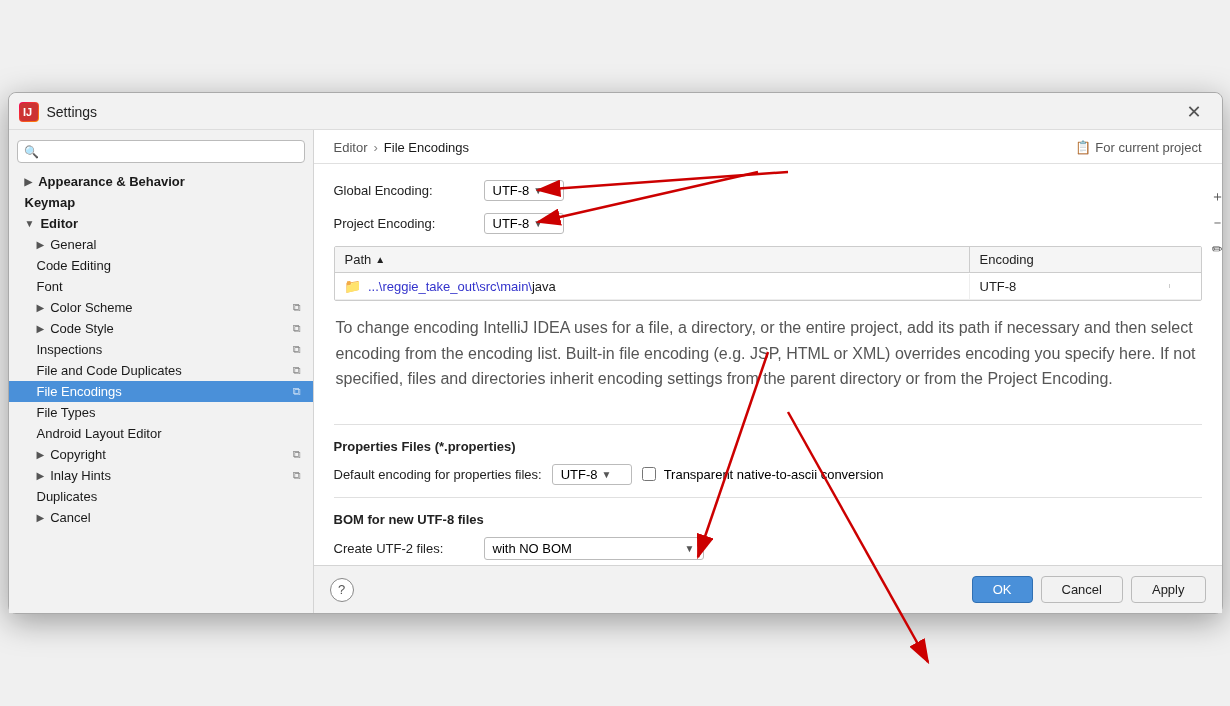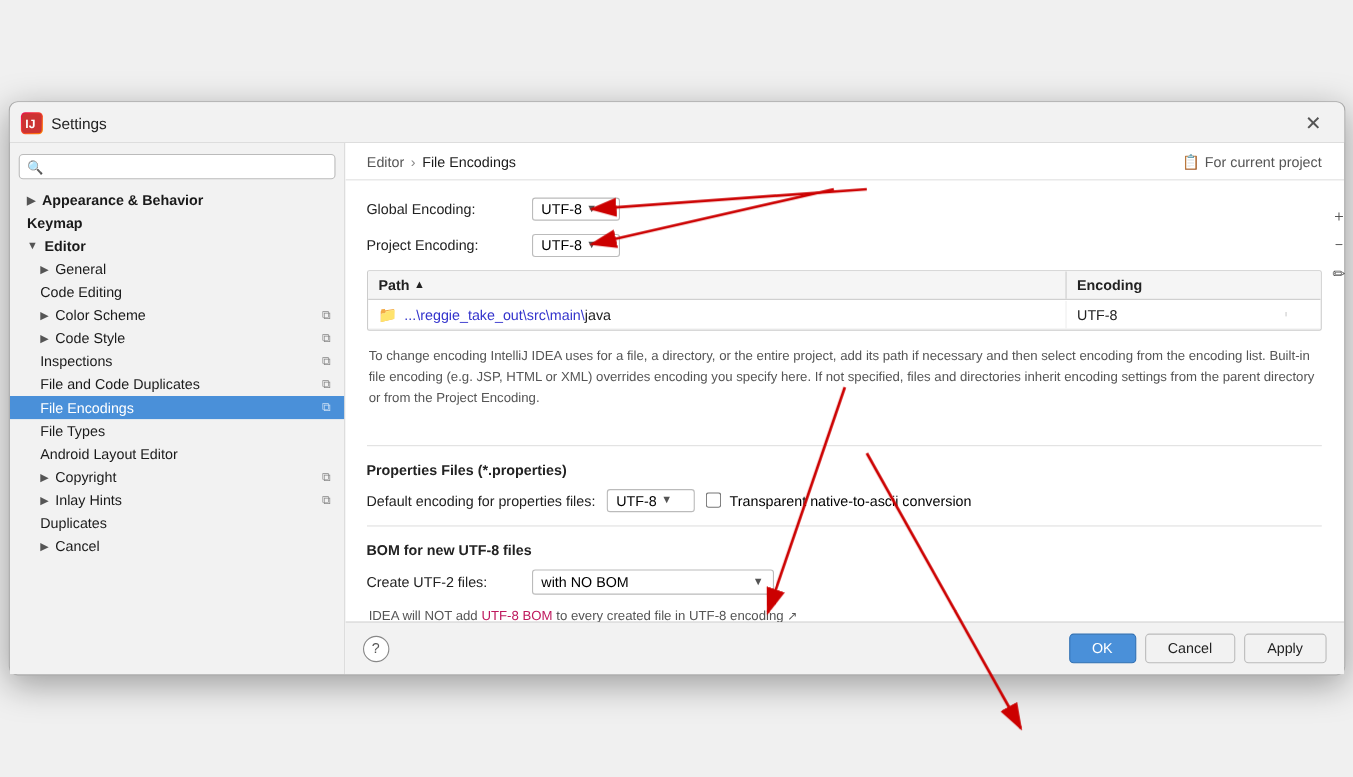"Path" .table-header-cell { font-weight: 700 -> 400 }
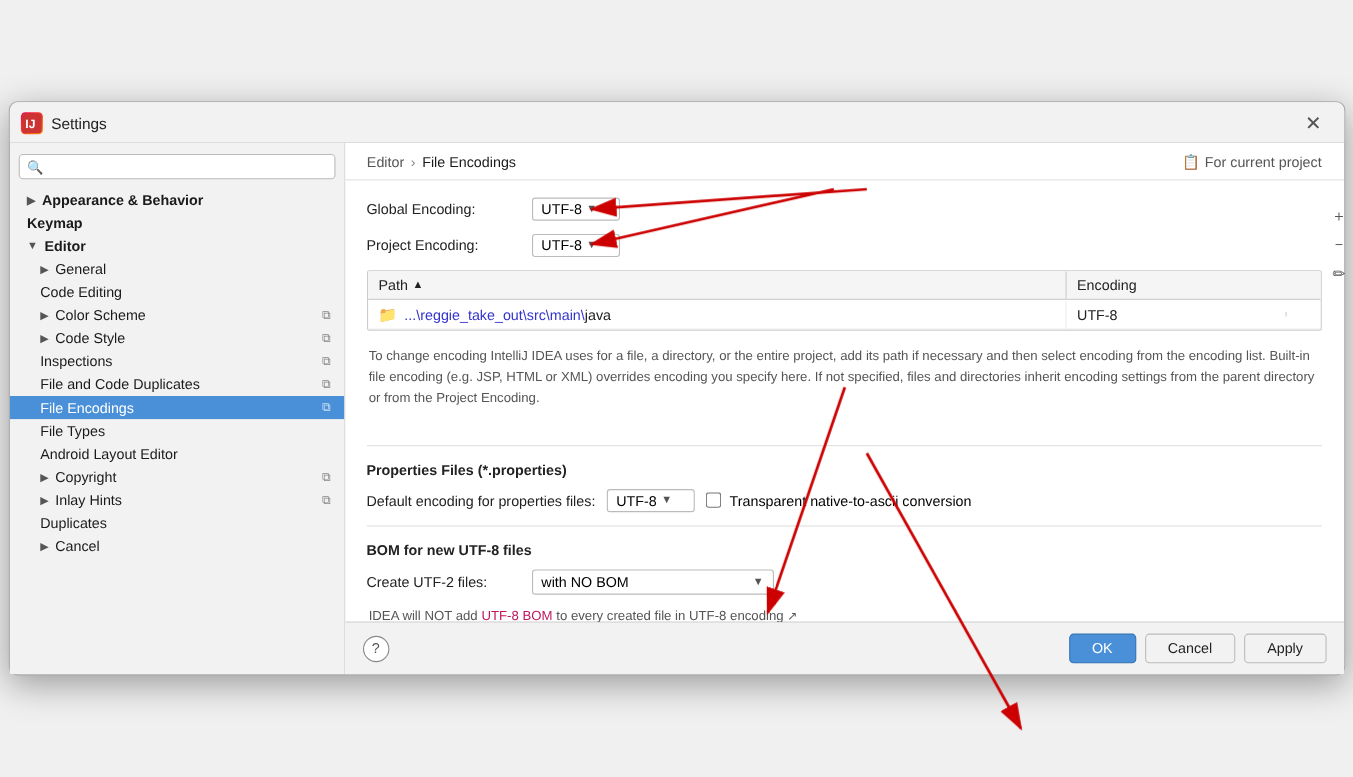"Font" div.sidebar-item { html: none -> <div> <span>Font</span> </div> }
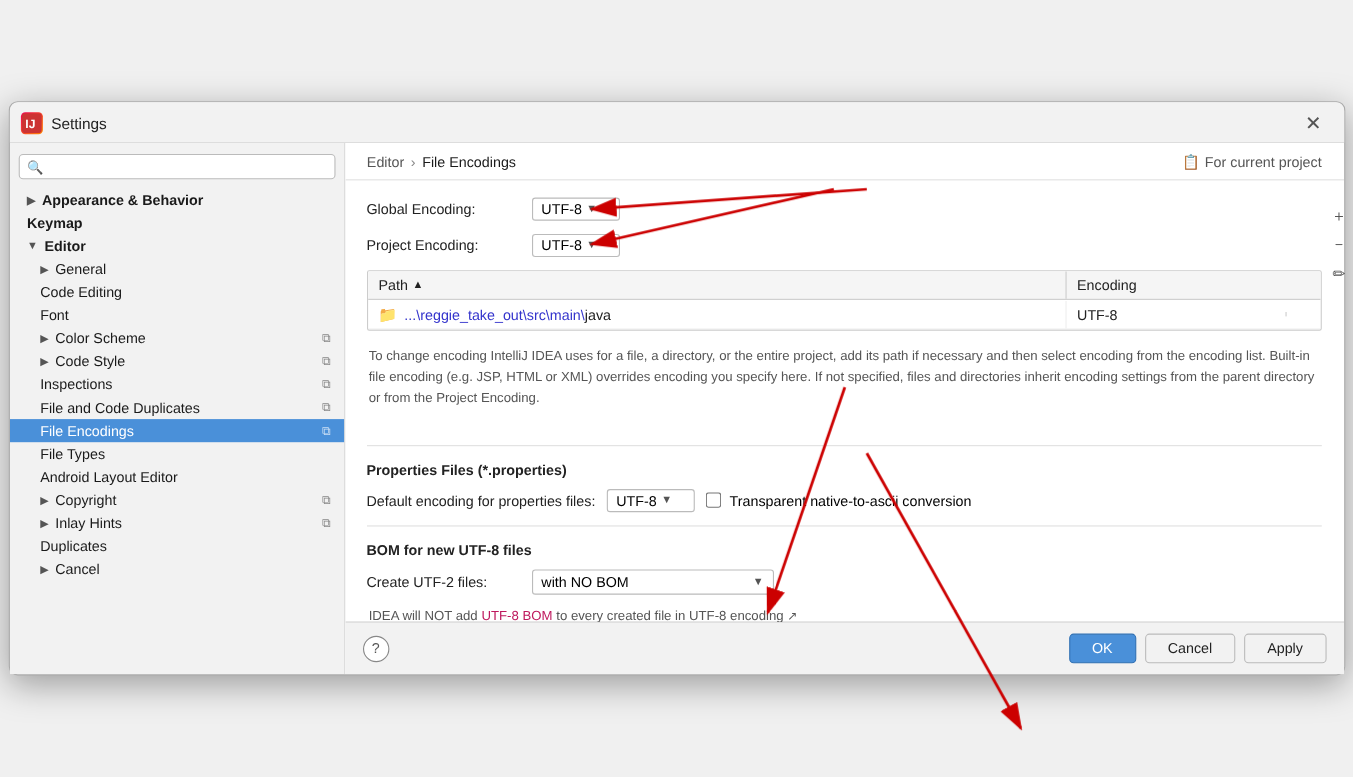"To change encoding IntelliJ IDEA" .info-text { font-size: 12px -> 16px }
